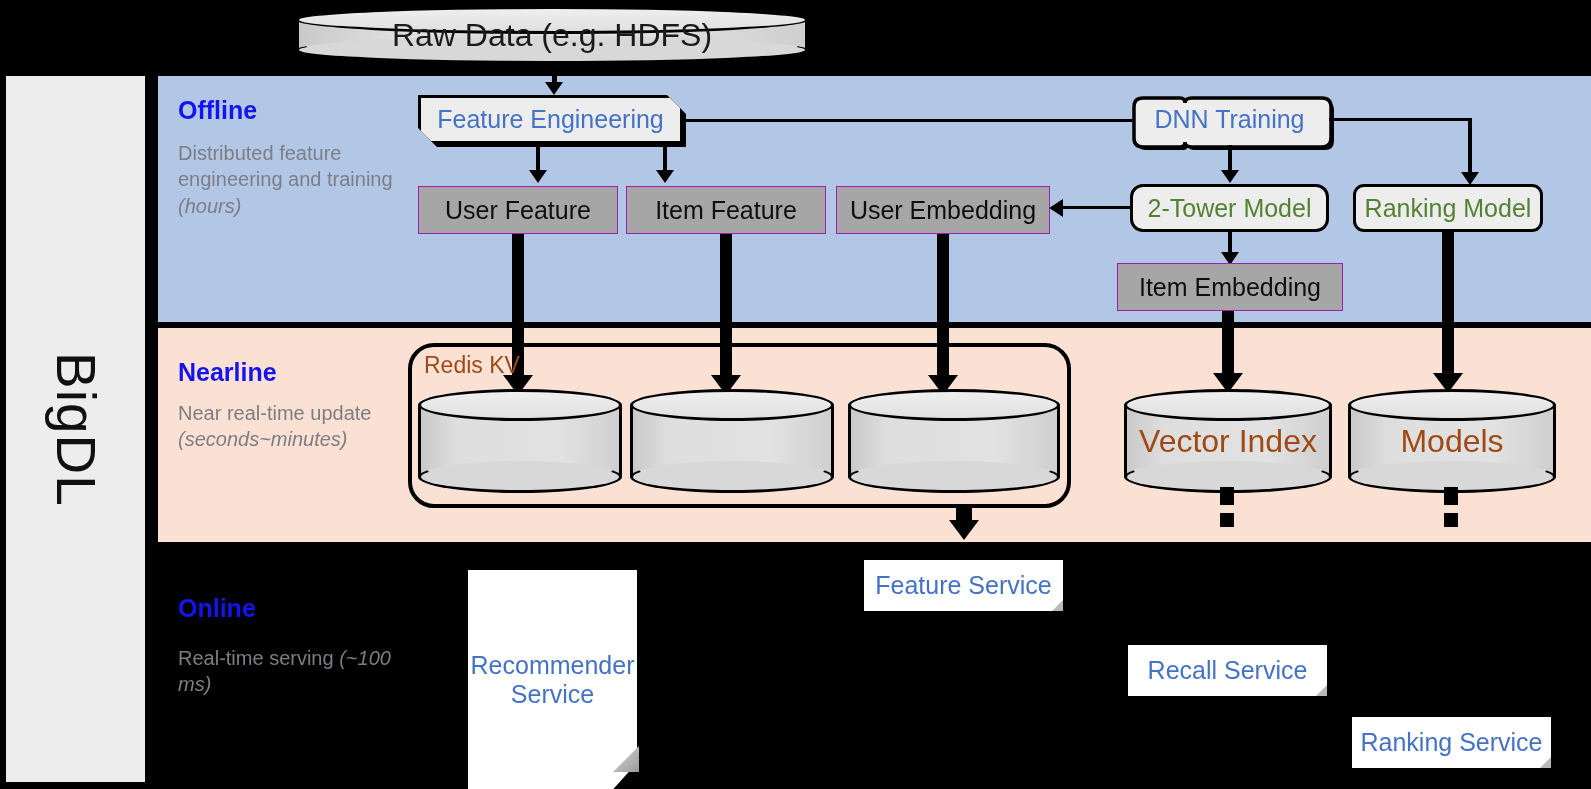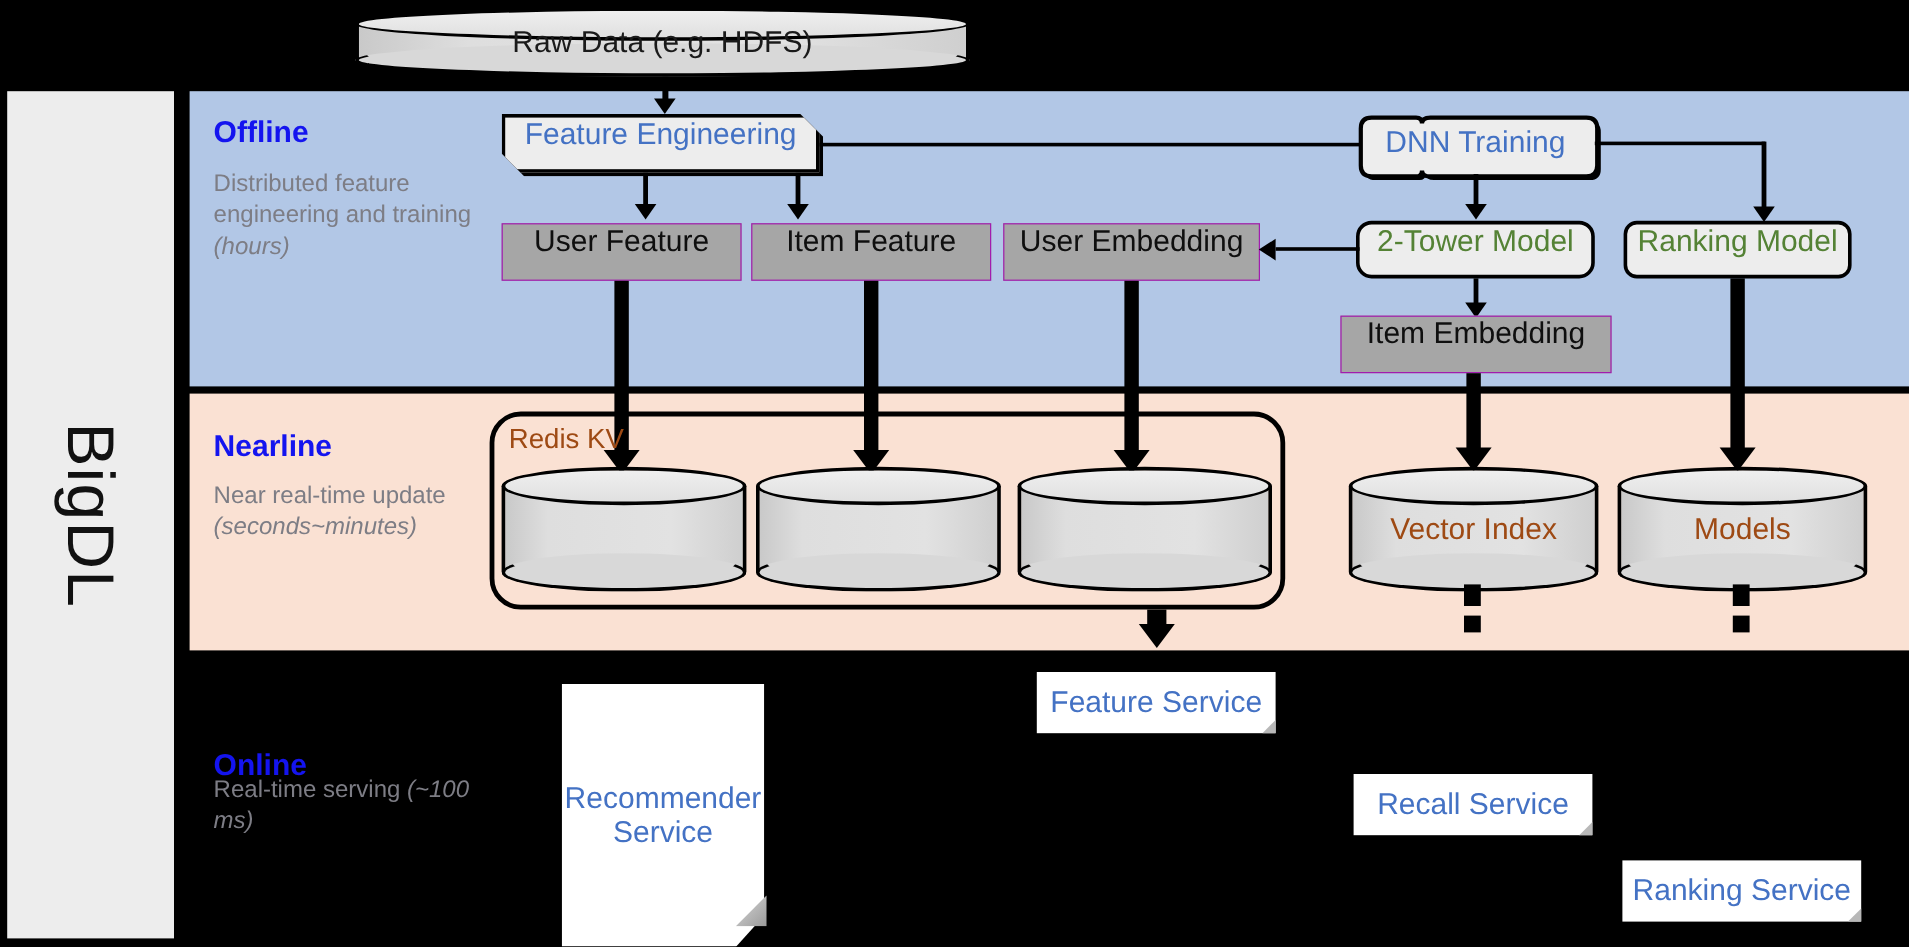"Raw Data (e.g. HDFS)" .cyl .cap-label { font-size: 25px -> 32px }
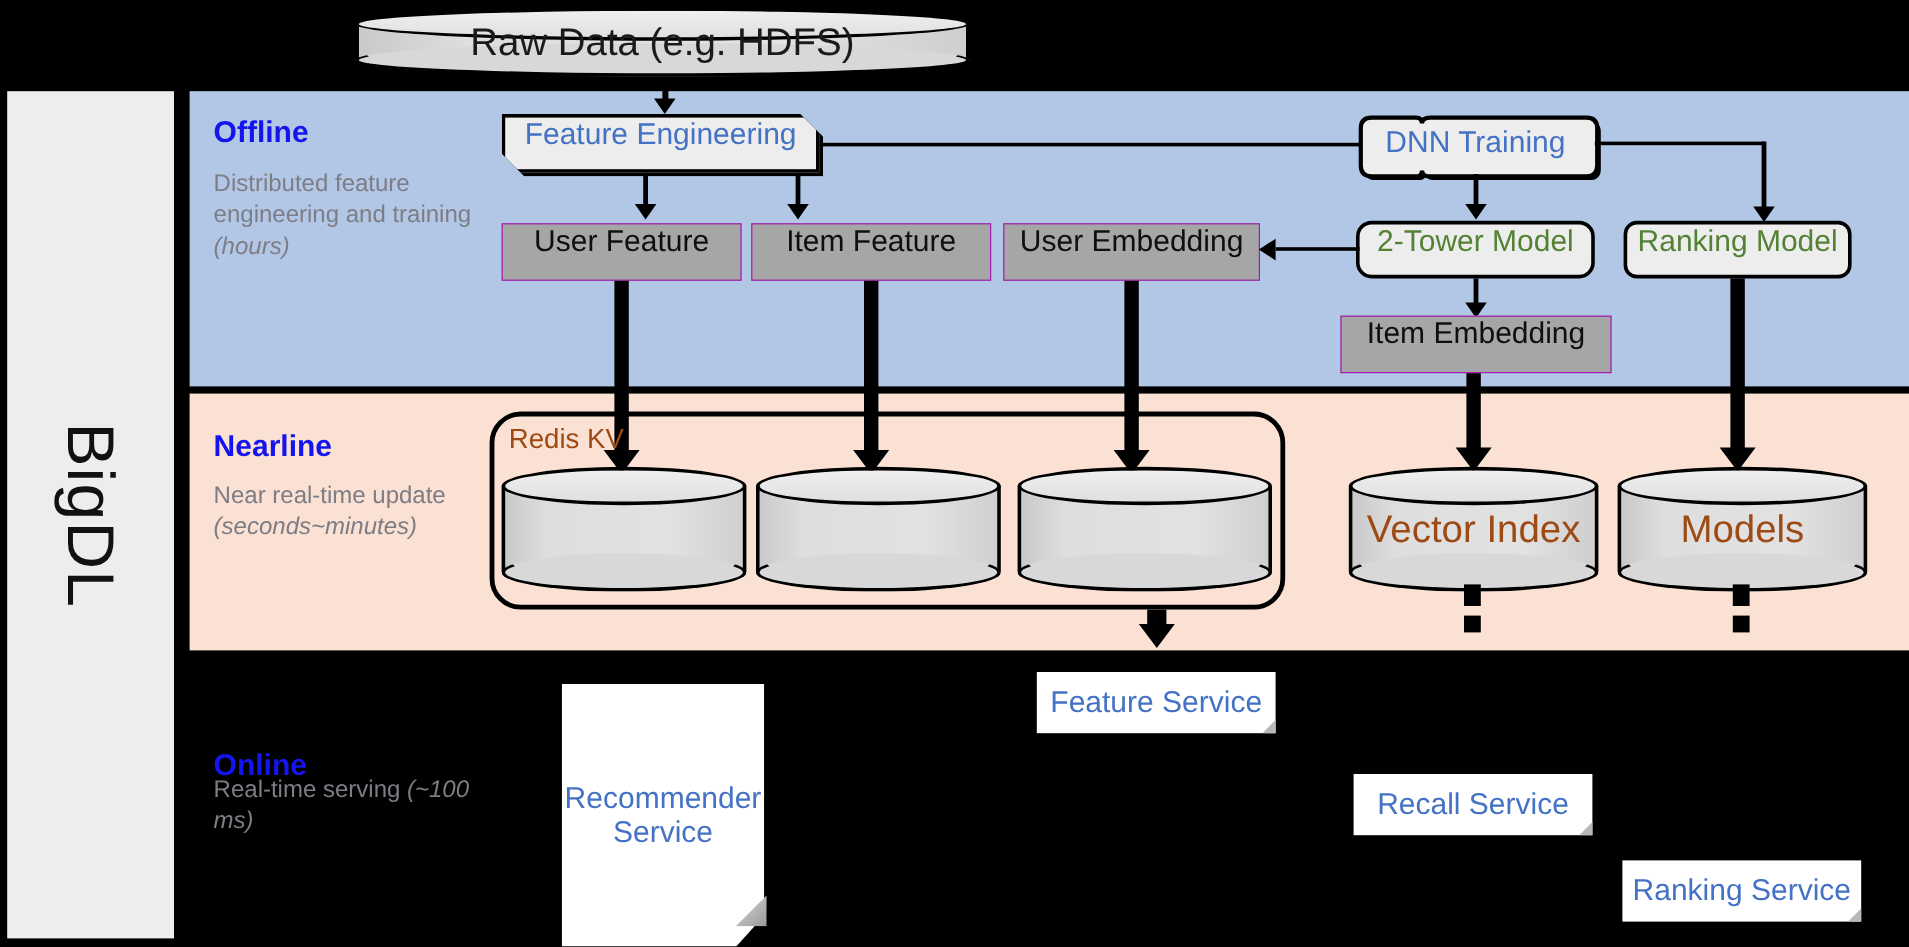"Feature Engineering" .node { align-items: none -> center }
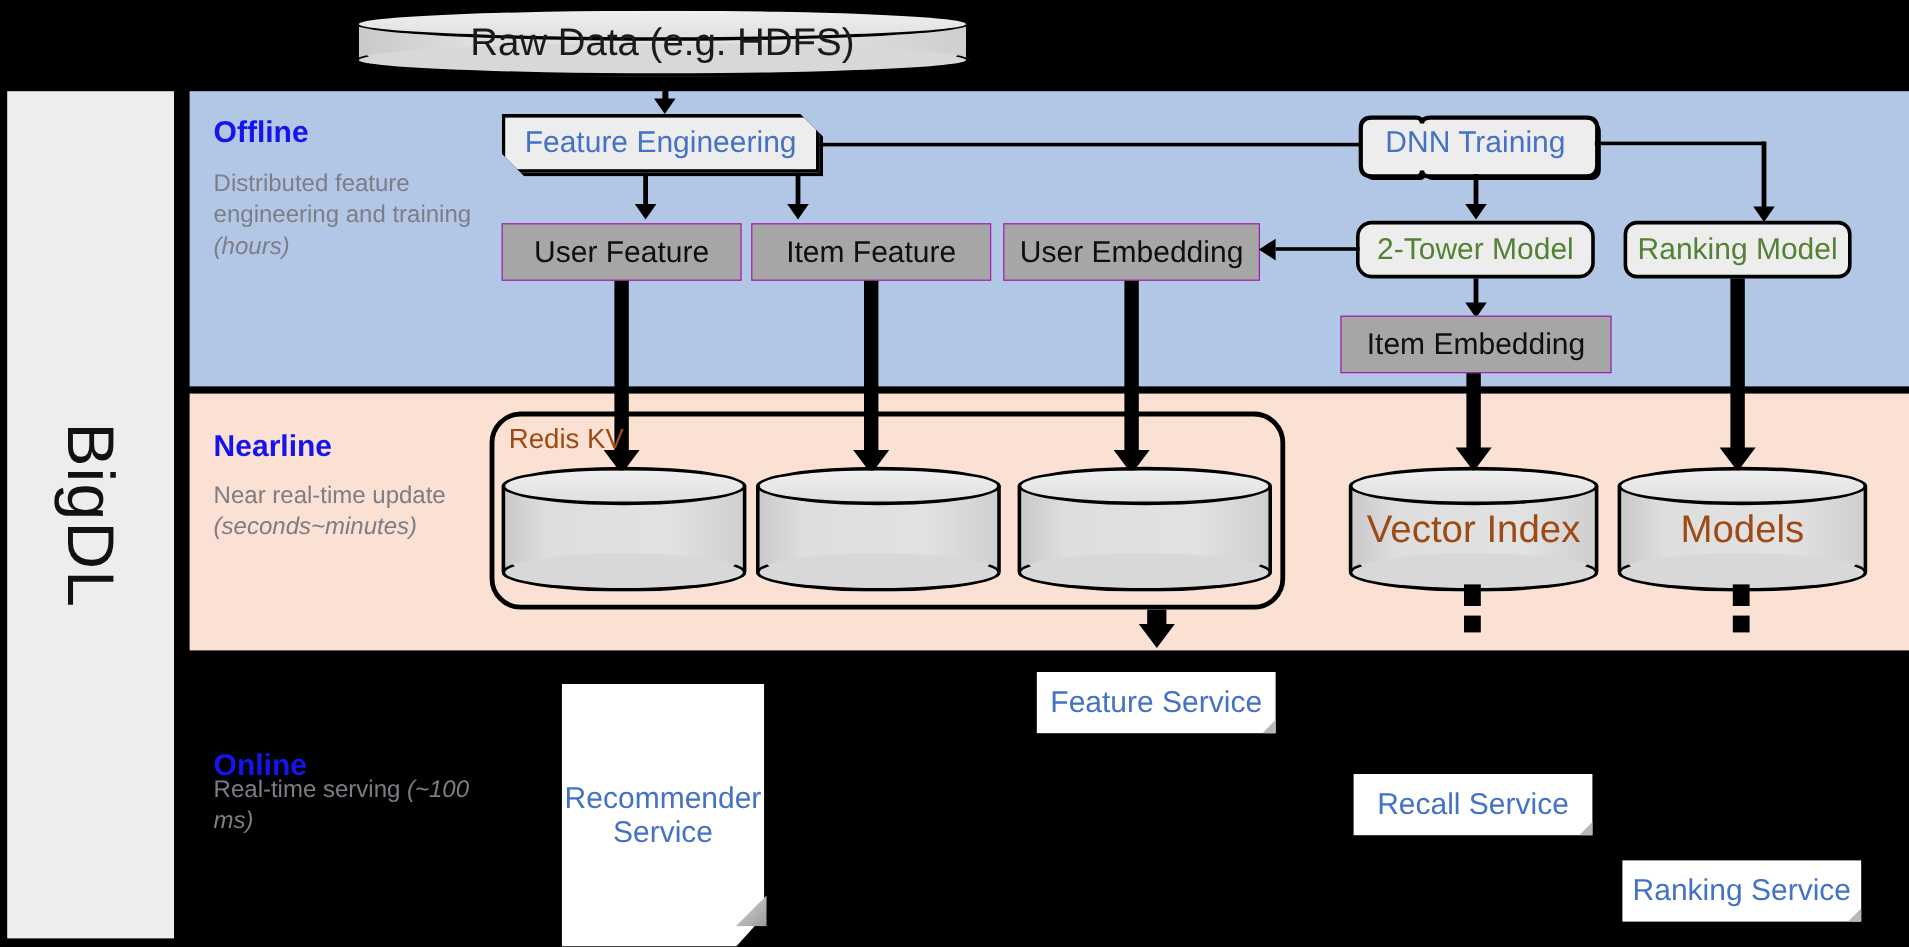"Online" #lbl-online-title { top: 624px -> 594px }
